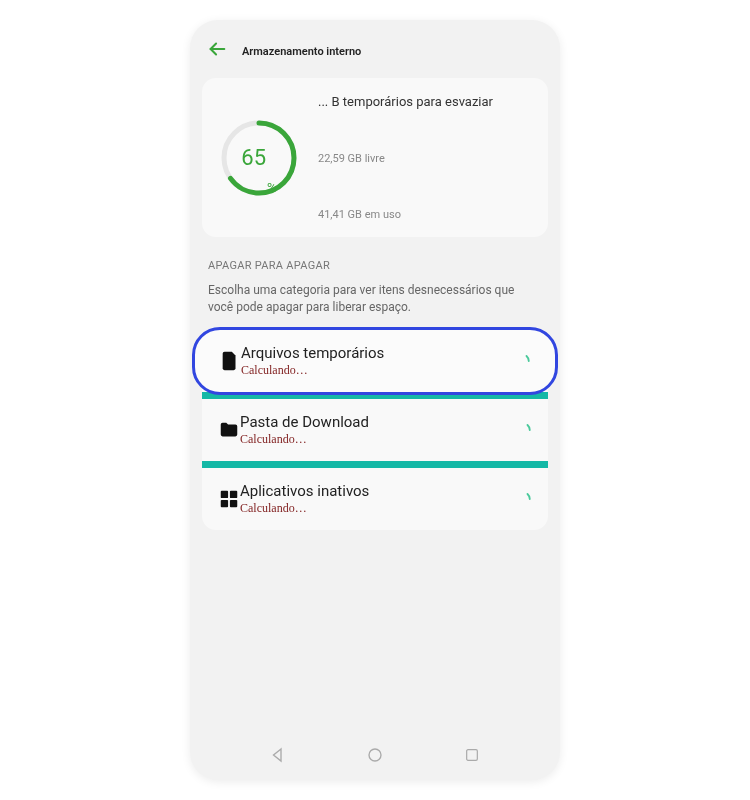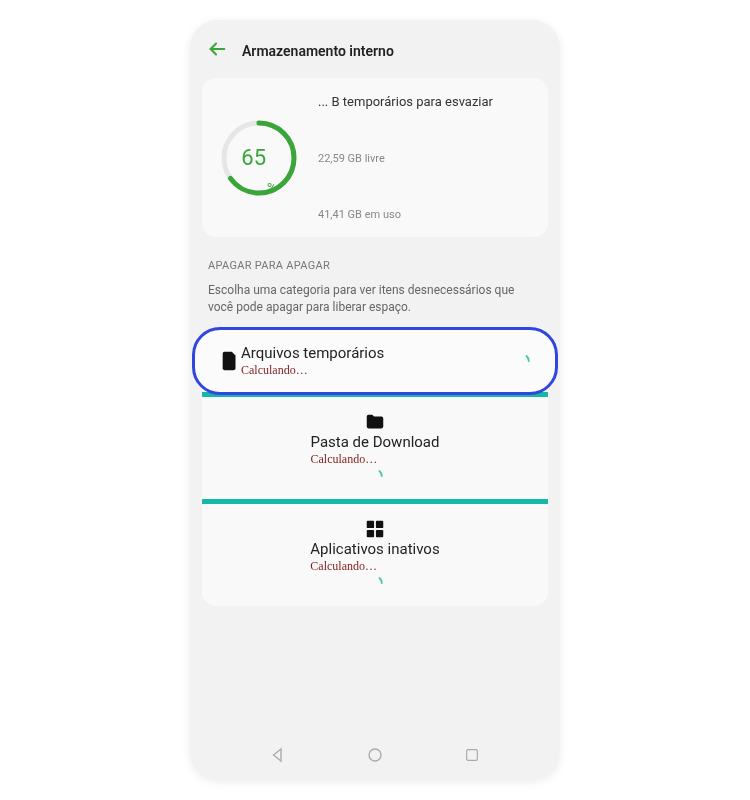"Armazenamento interno" .app-title { font-size: 14px -> 11px }
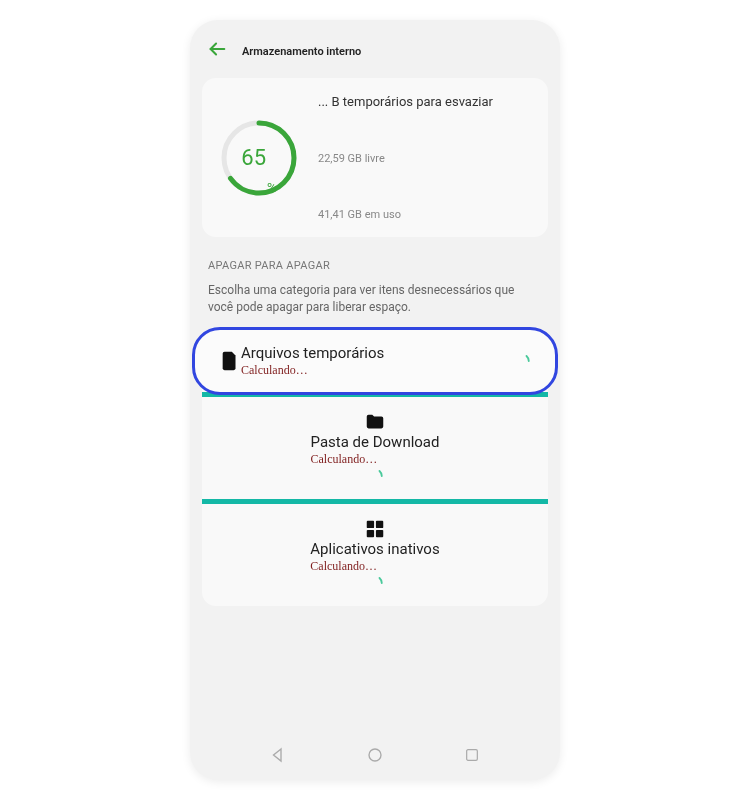"Pasta de Download" .item + .item { border-top: 5px solid #14b8a6 -> 7px solid #14b8a6; flex-direction: column -> none }
